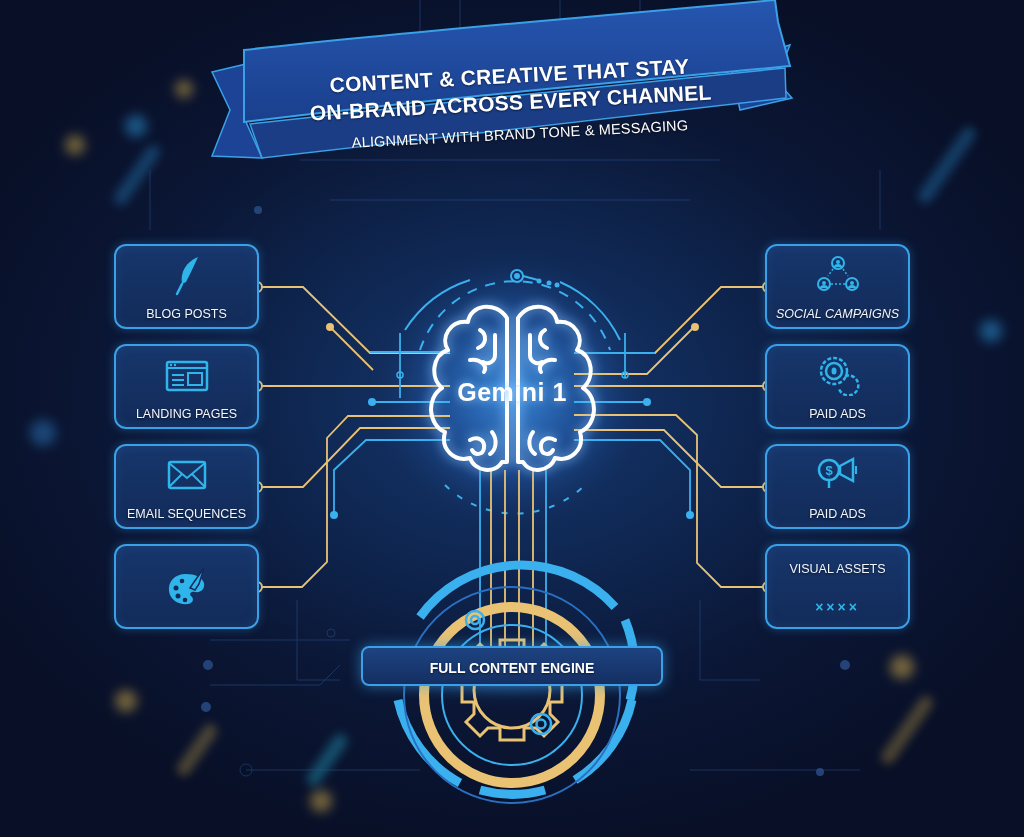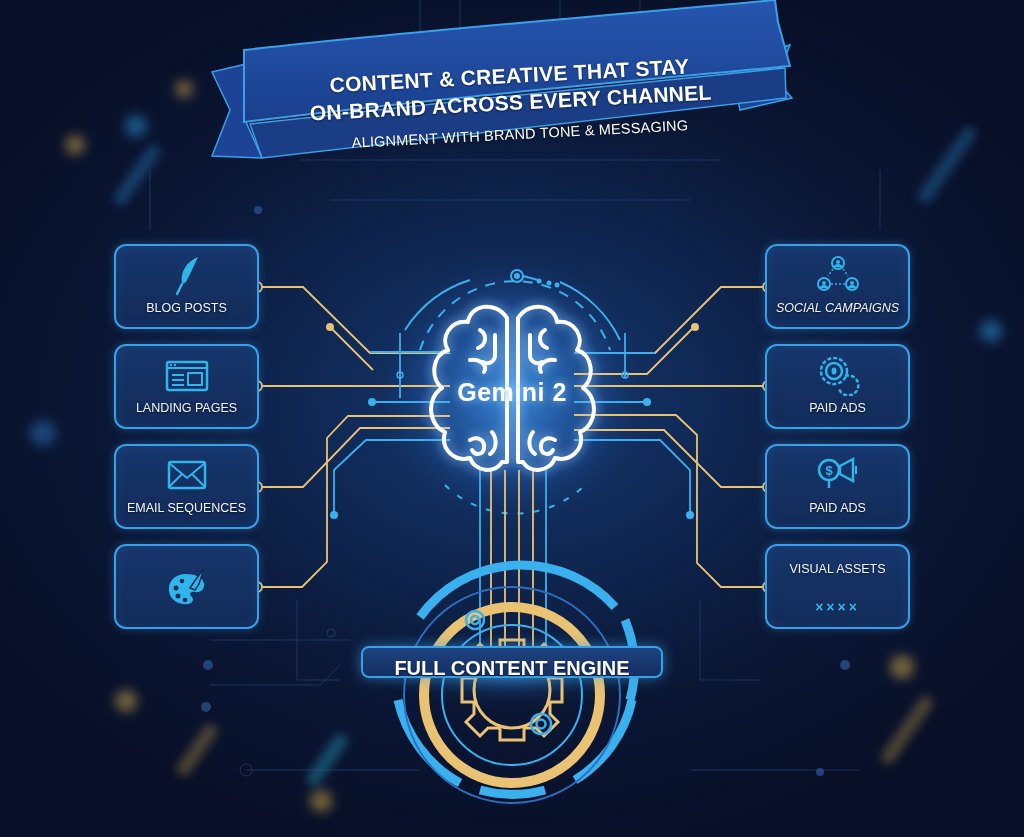"BLOG POSTS" .card .label { bottom: 12px -> 6px }
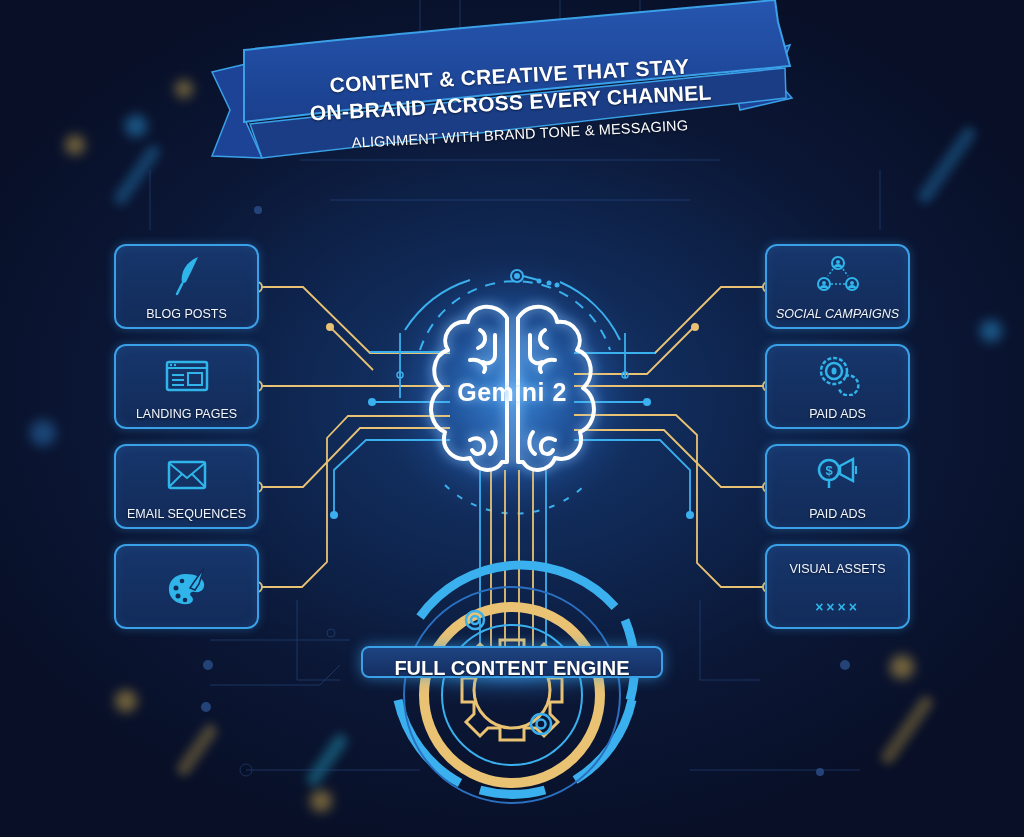"Gemini 2" div.brain-label { text: 2 -> 1 }
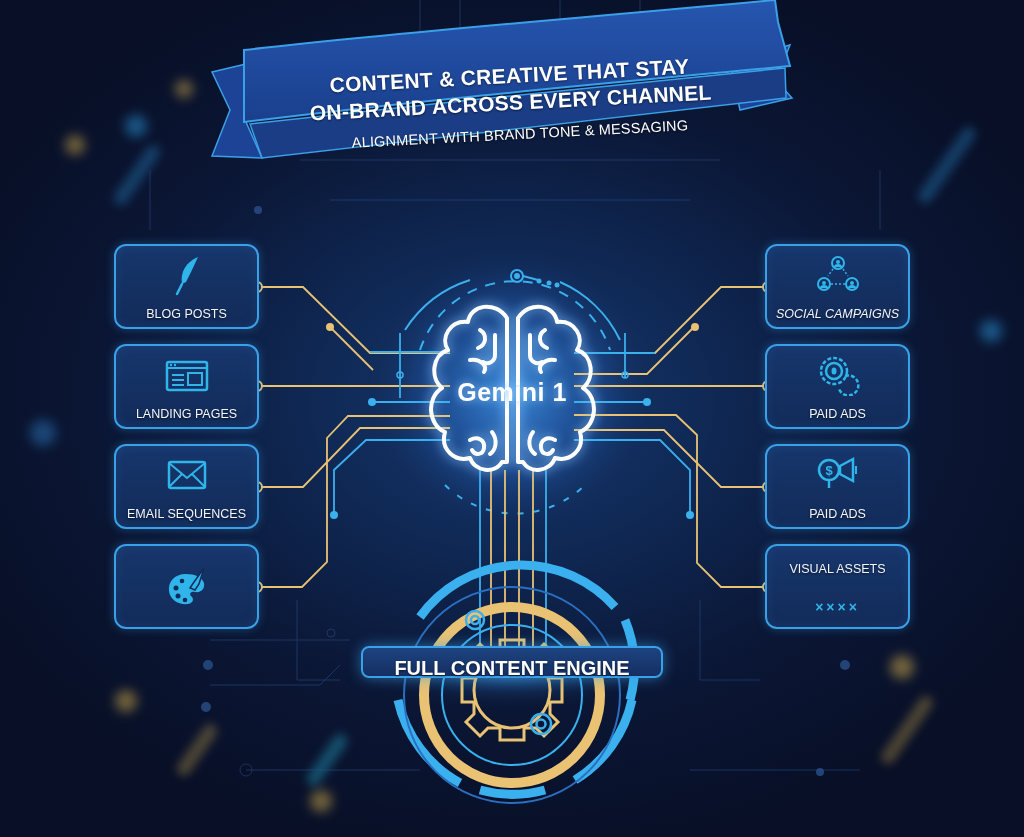"FULL CONTENT ENGINE" .engine-label { font-size: 20px -> 14px; height: 32px -> 40px }
